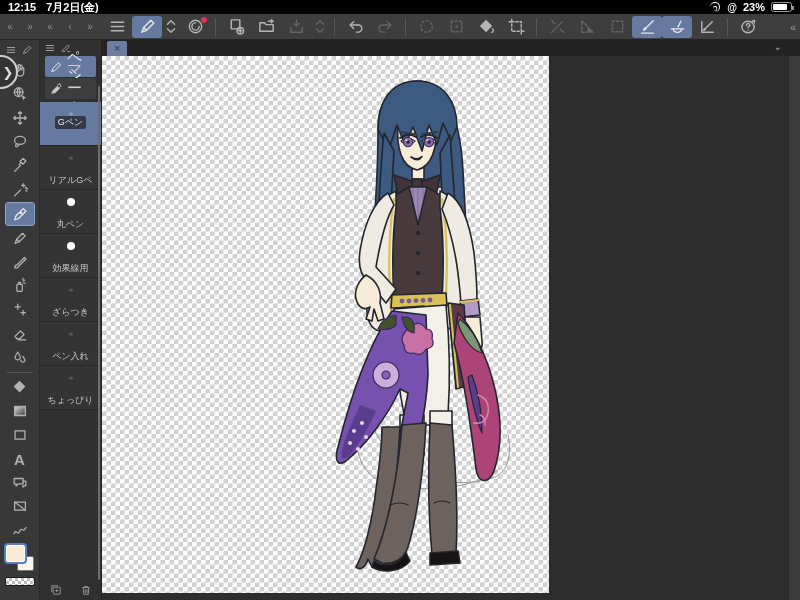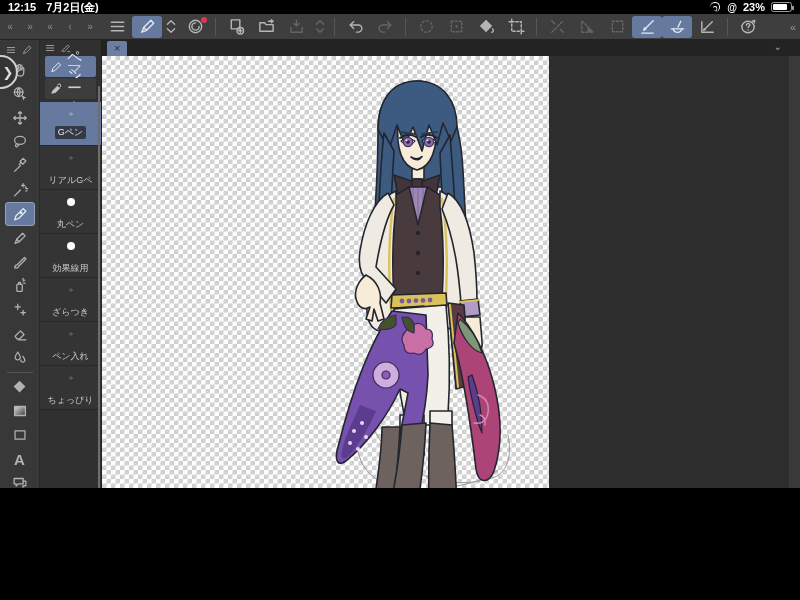"12:15" .screen { height: 488px -> 600px }
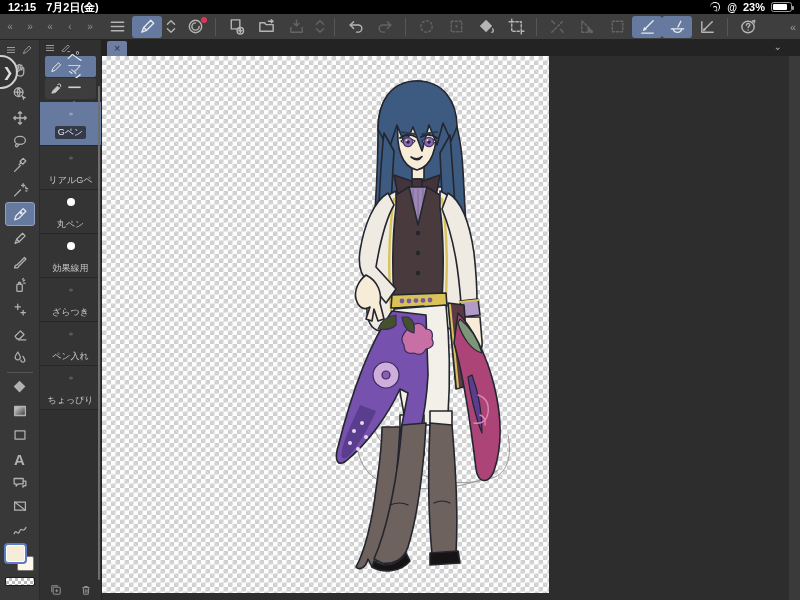"Gペン" .st-item.sel .label { margin: 4px auto -> 14px auto }
